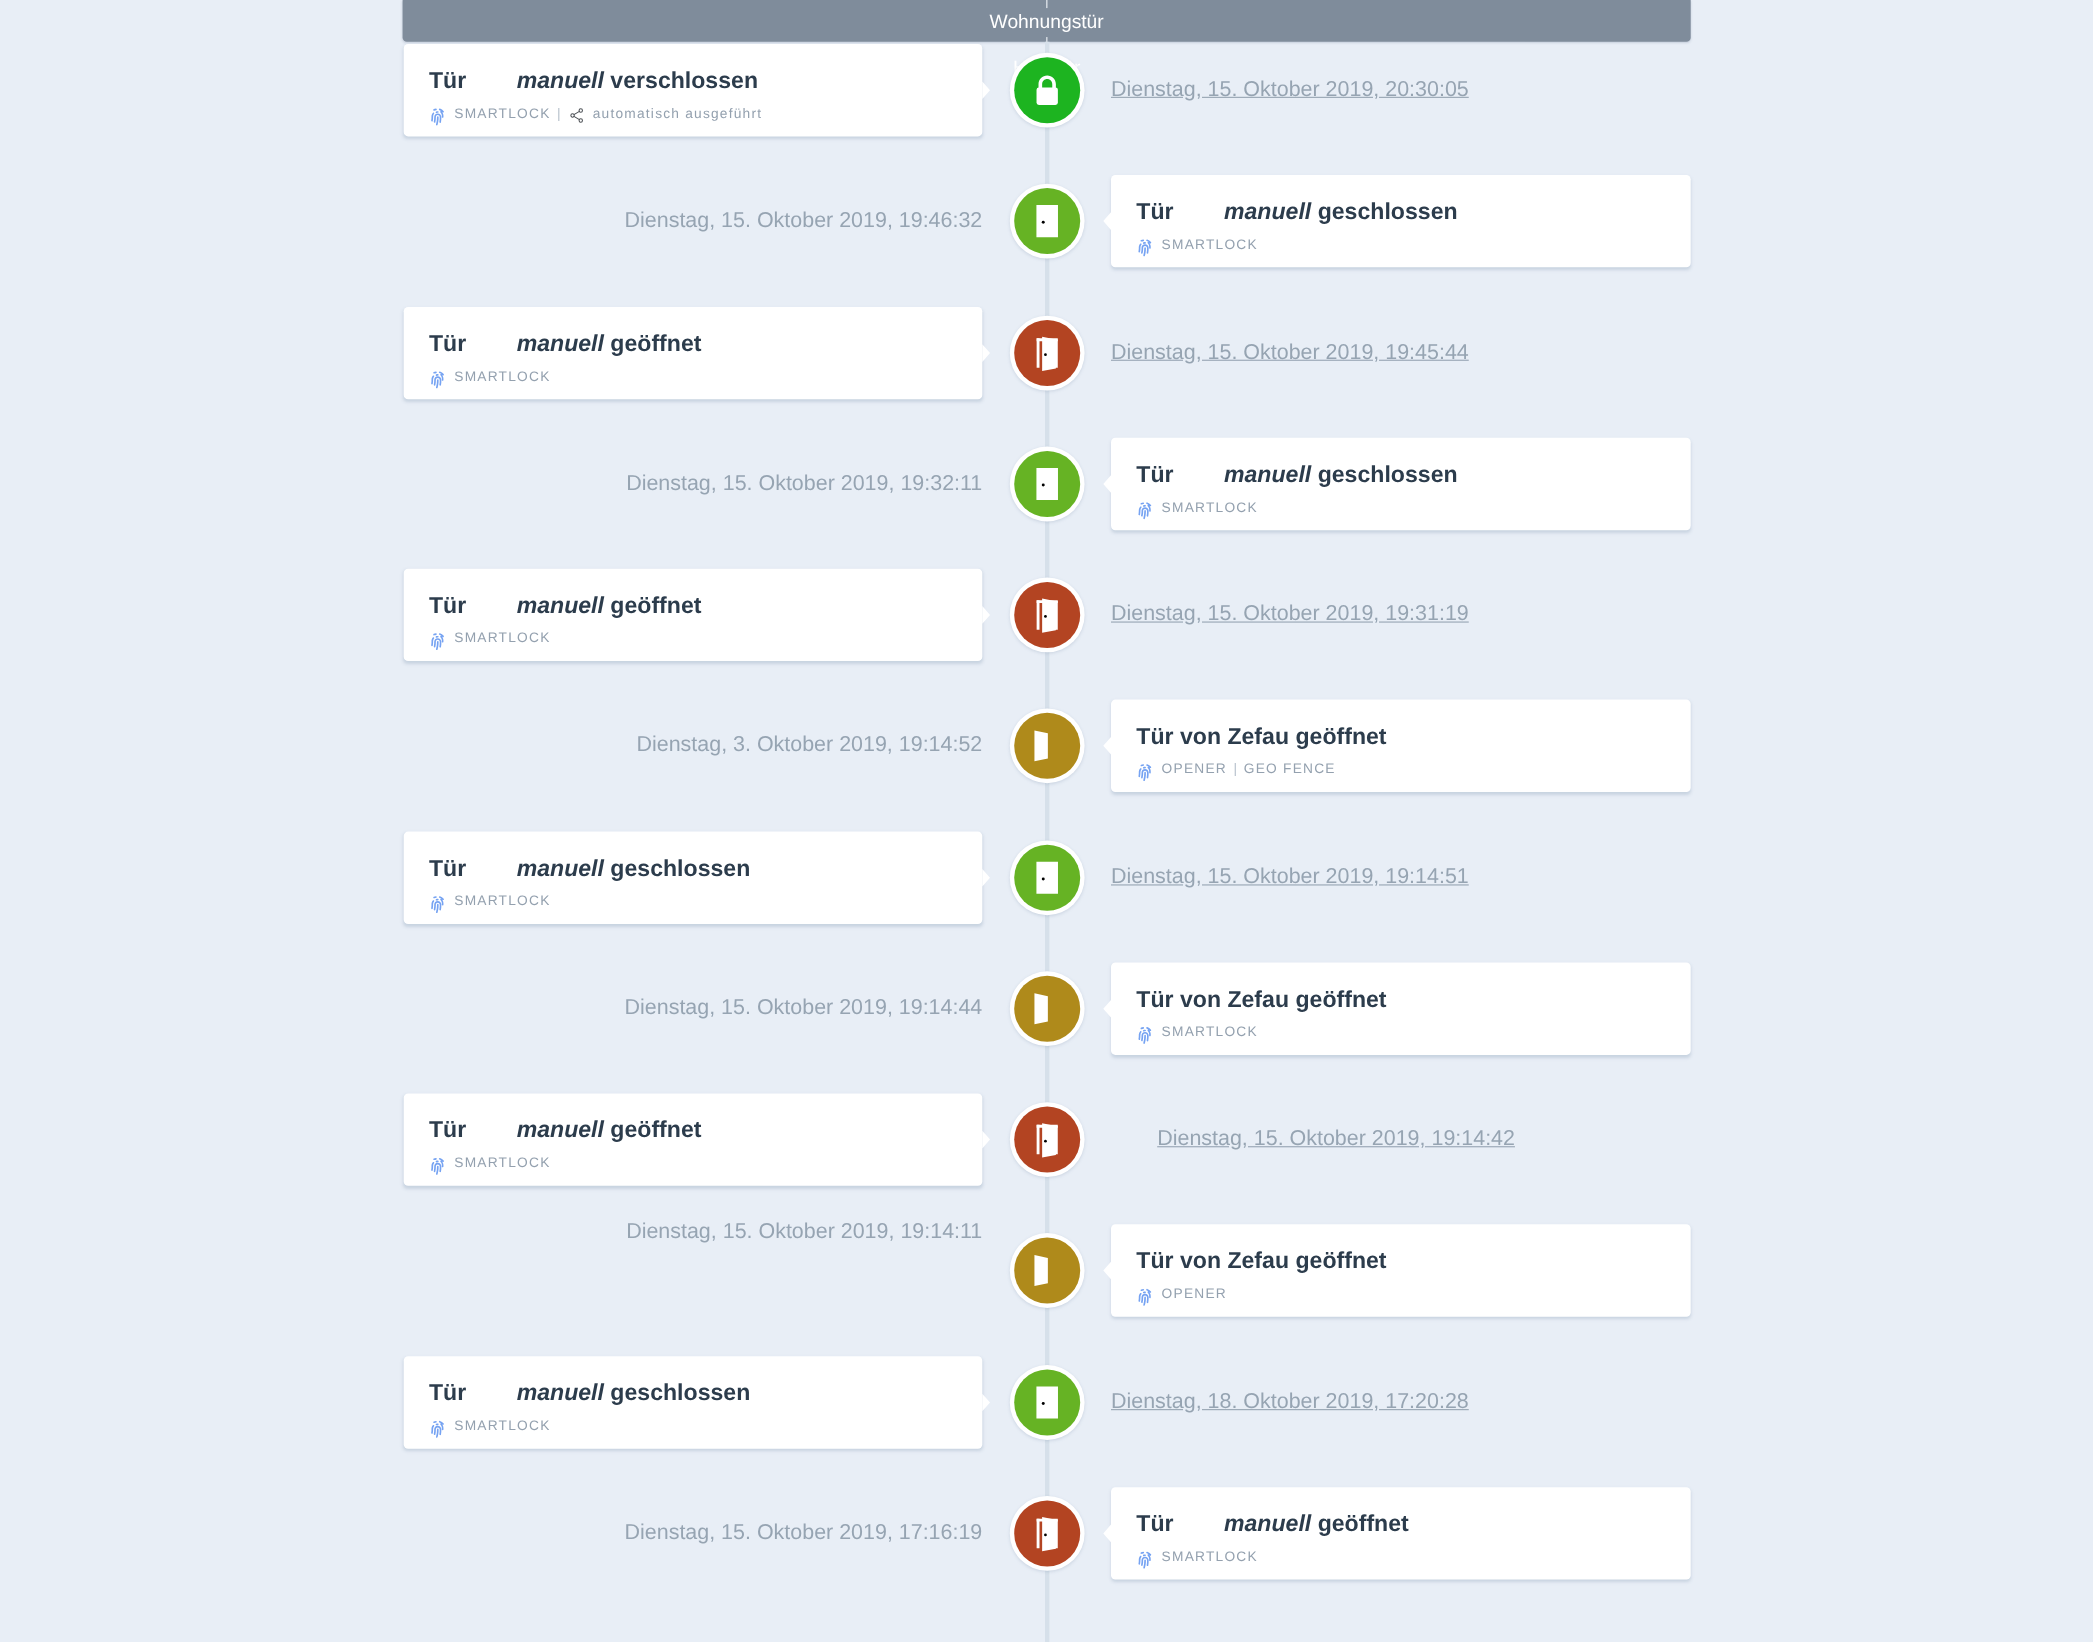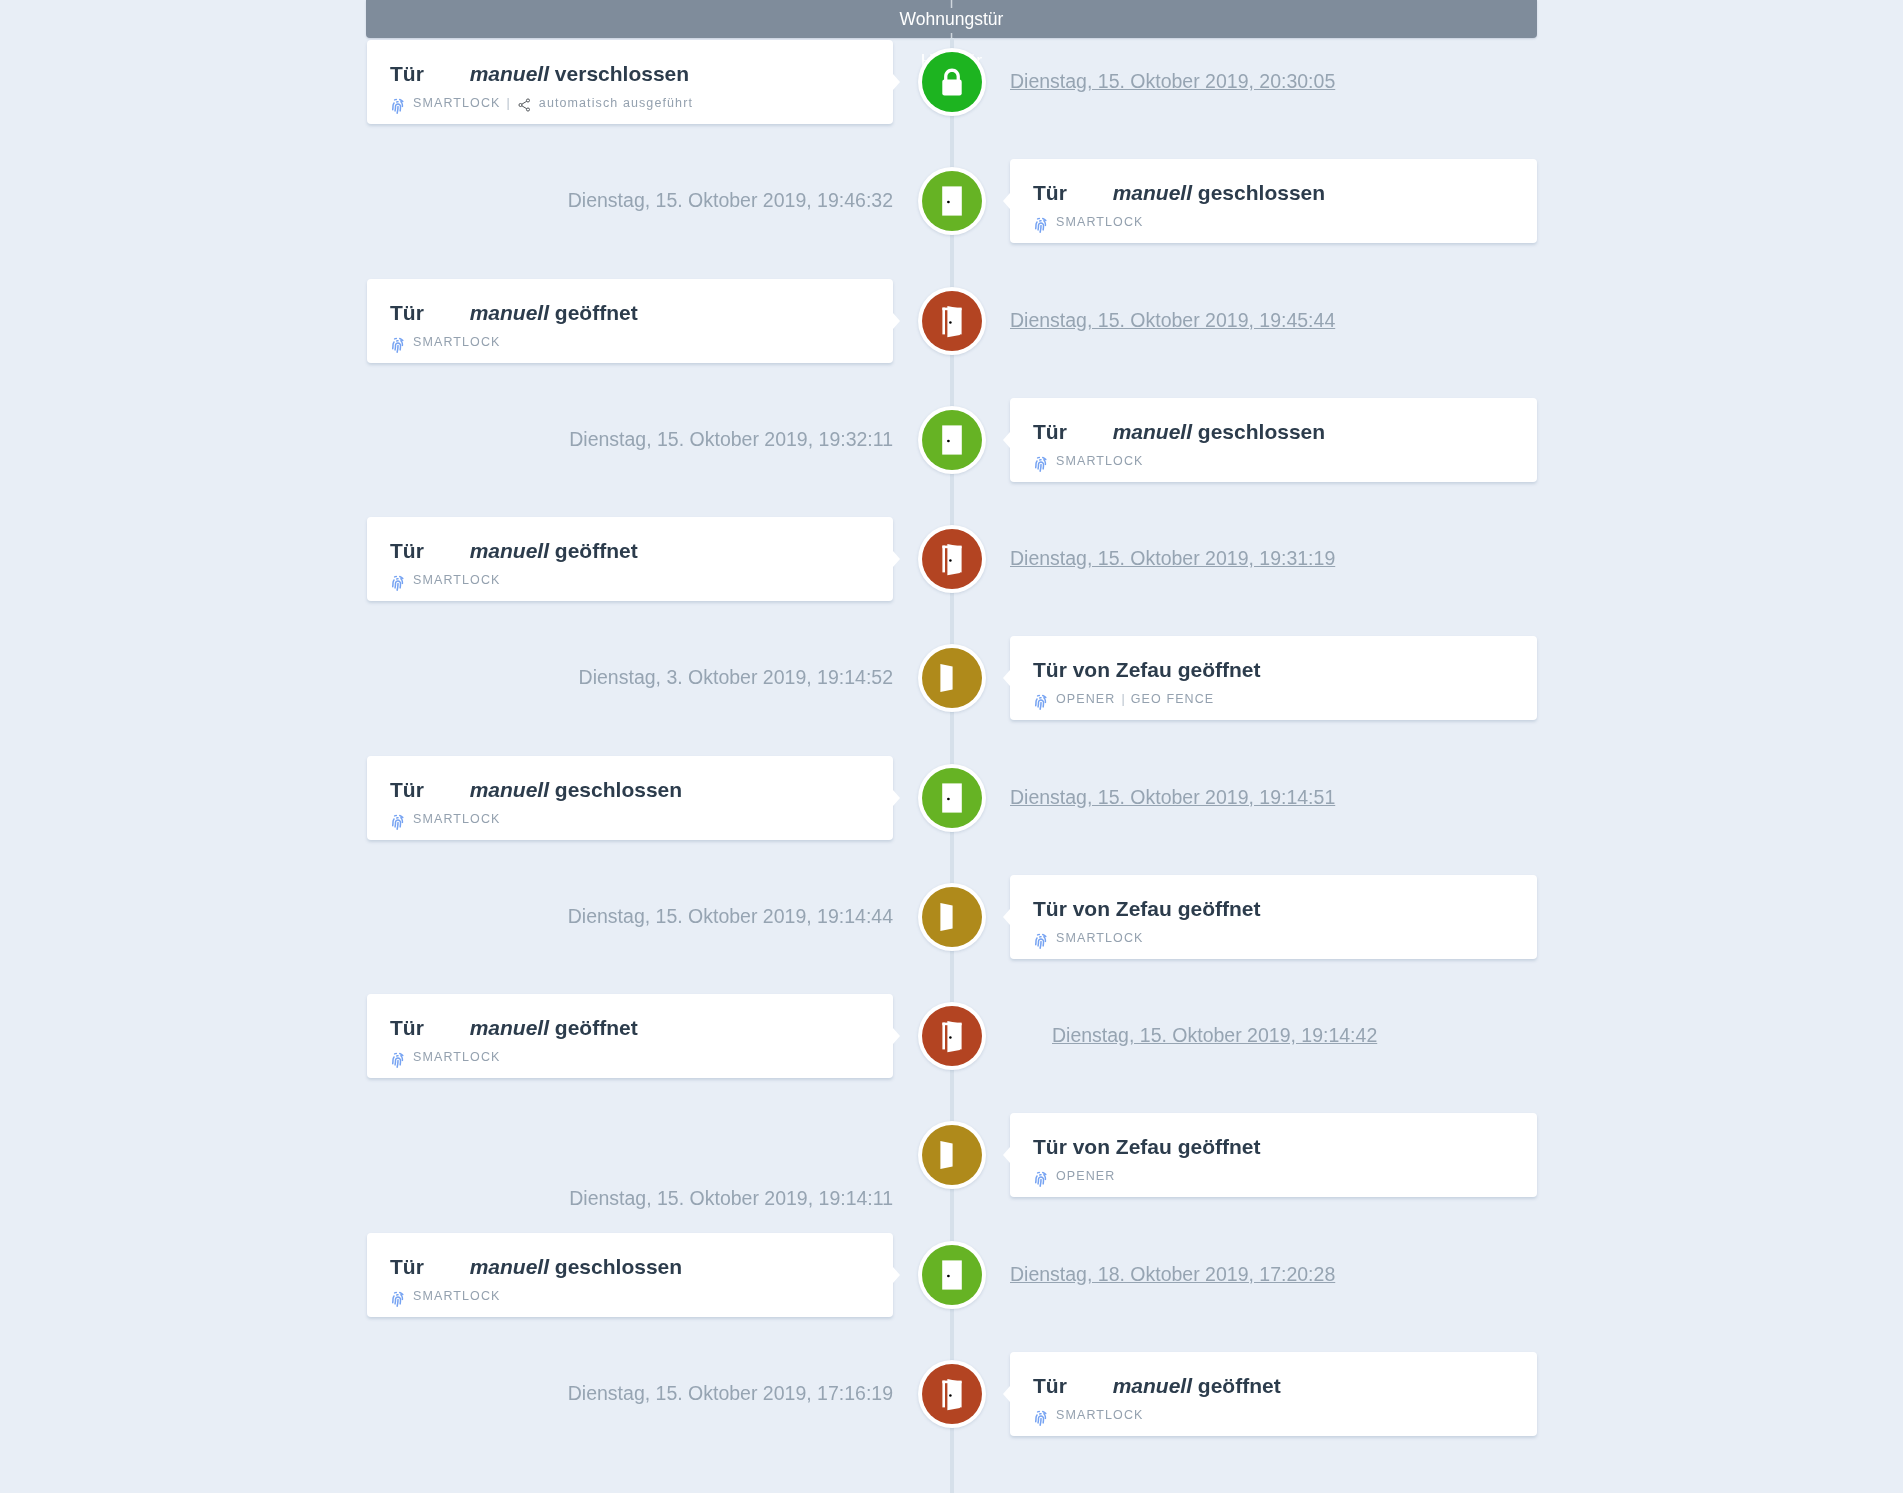"Dienstag, 15. Oktober 2019, 19:14:11" div.stamp { top: 1189px -> 1110px }
